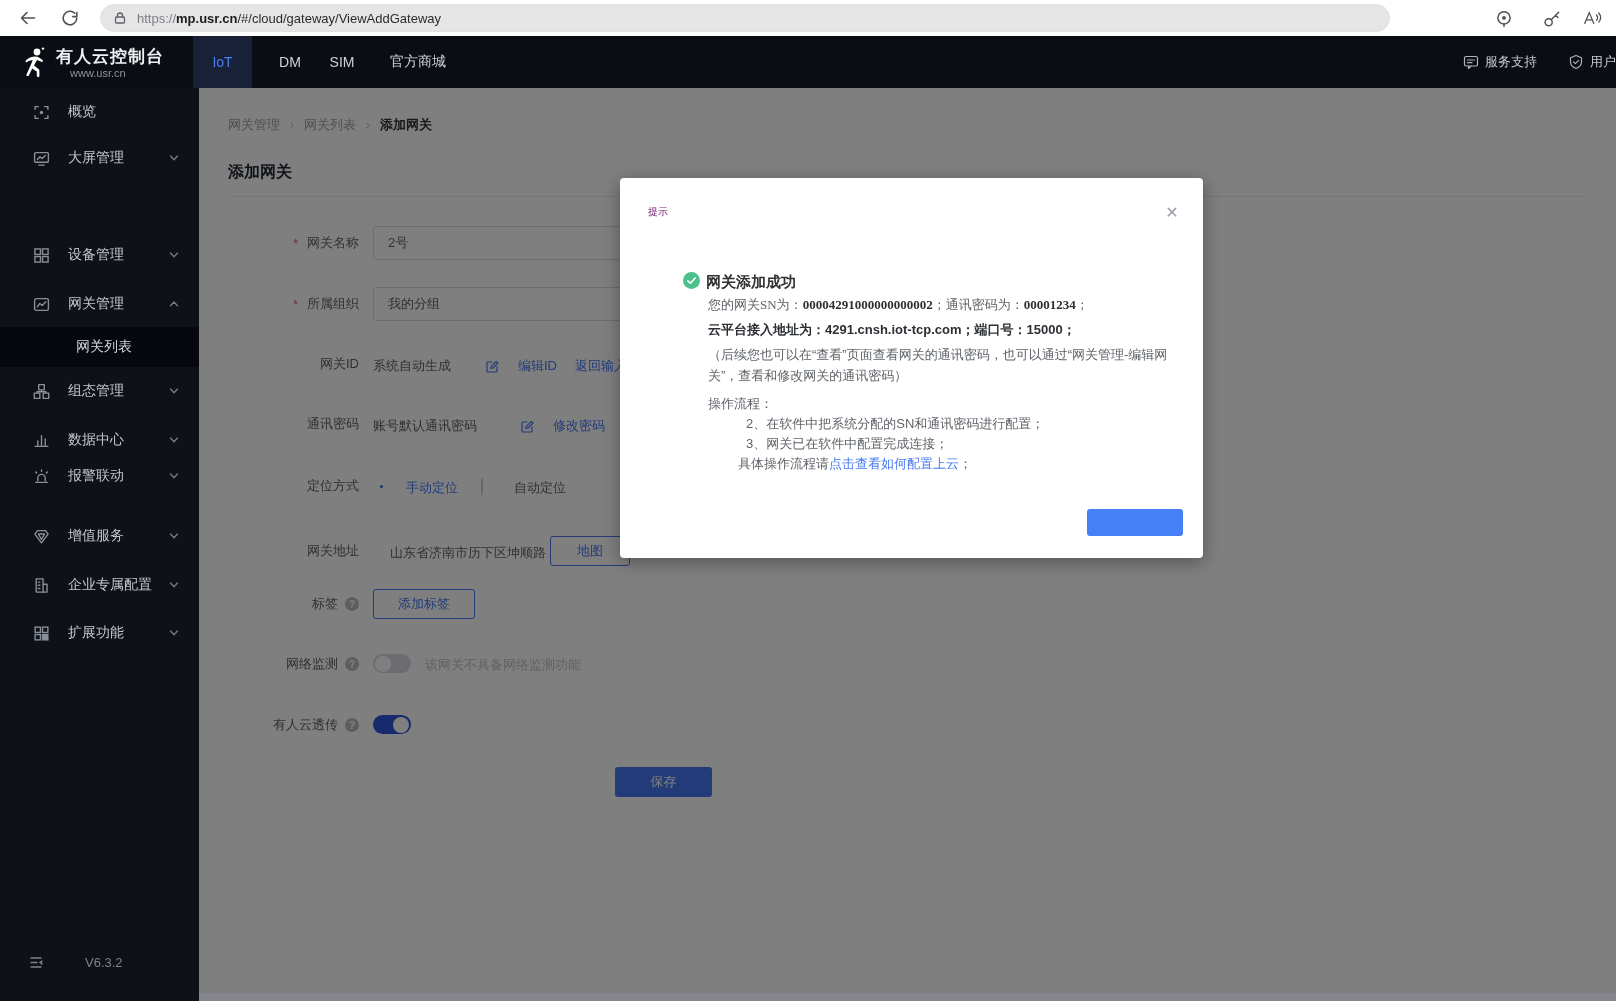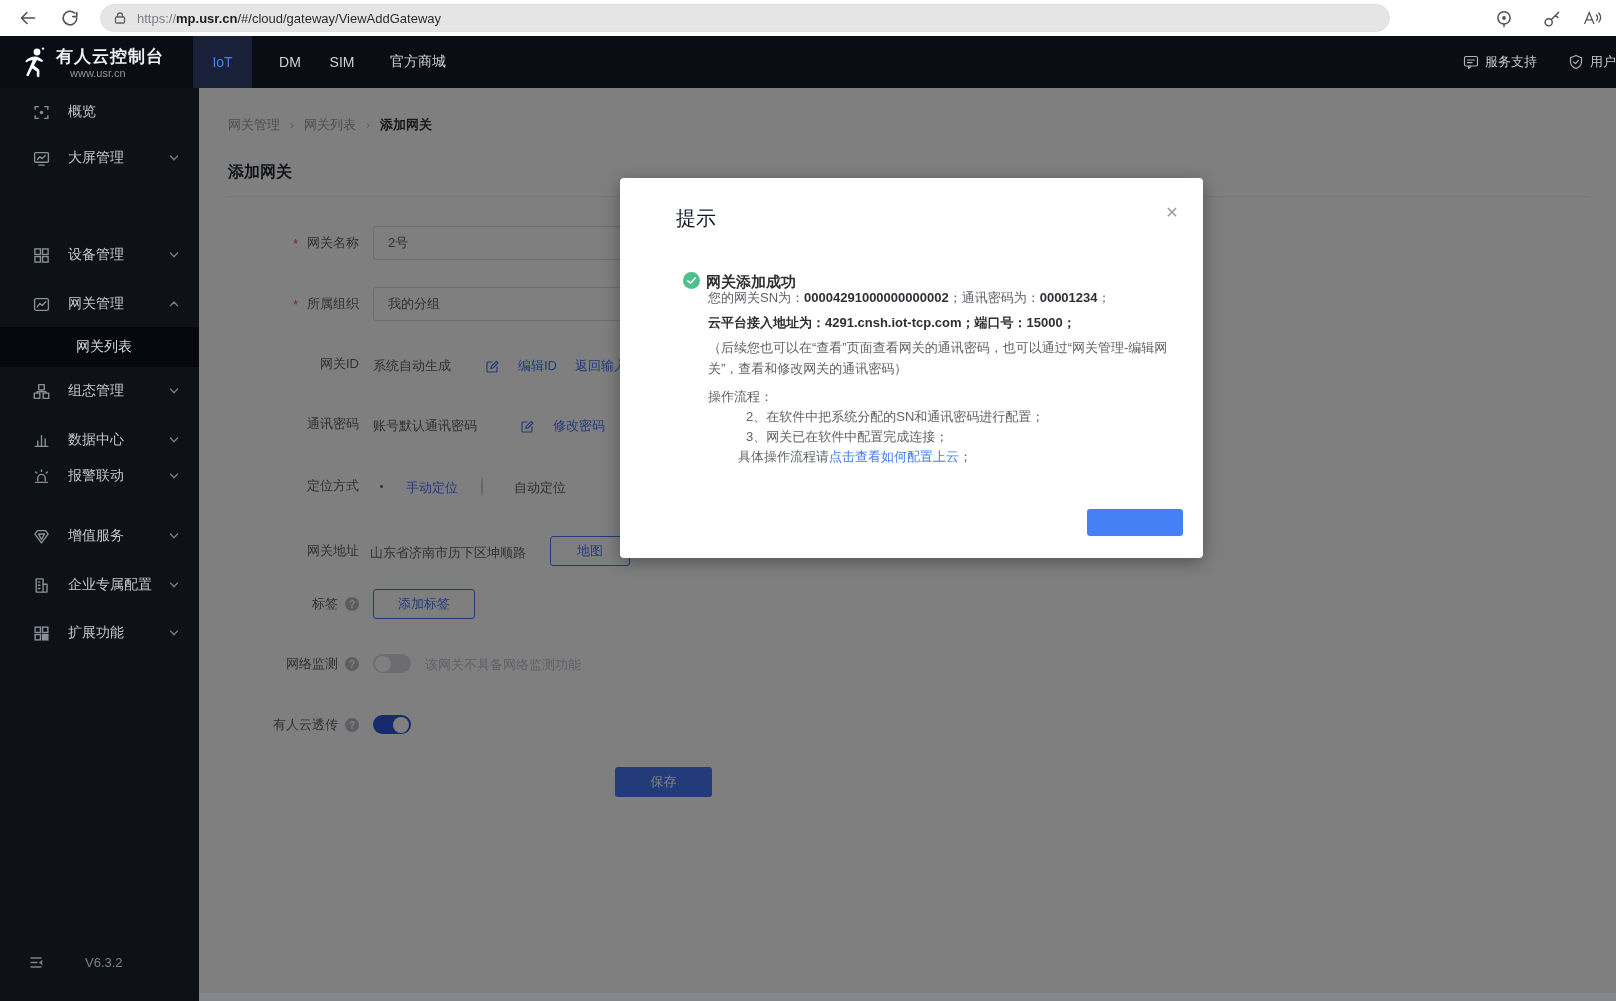"提示" .modal-title { color: #0f172a -> #701a75; font-size: 20px -> 10px; margin-left: 28px -> none }
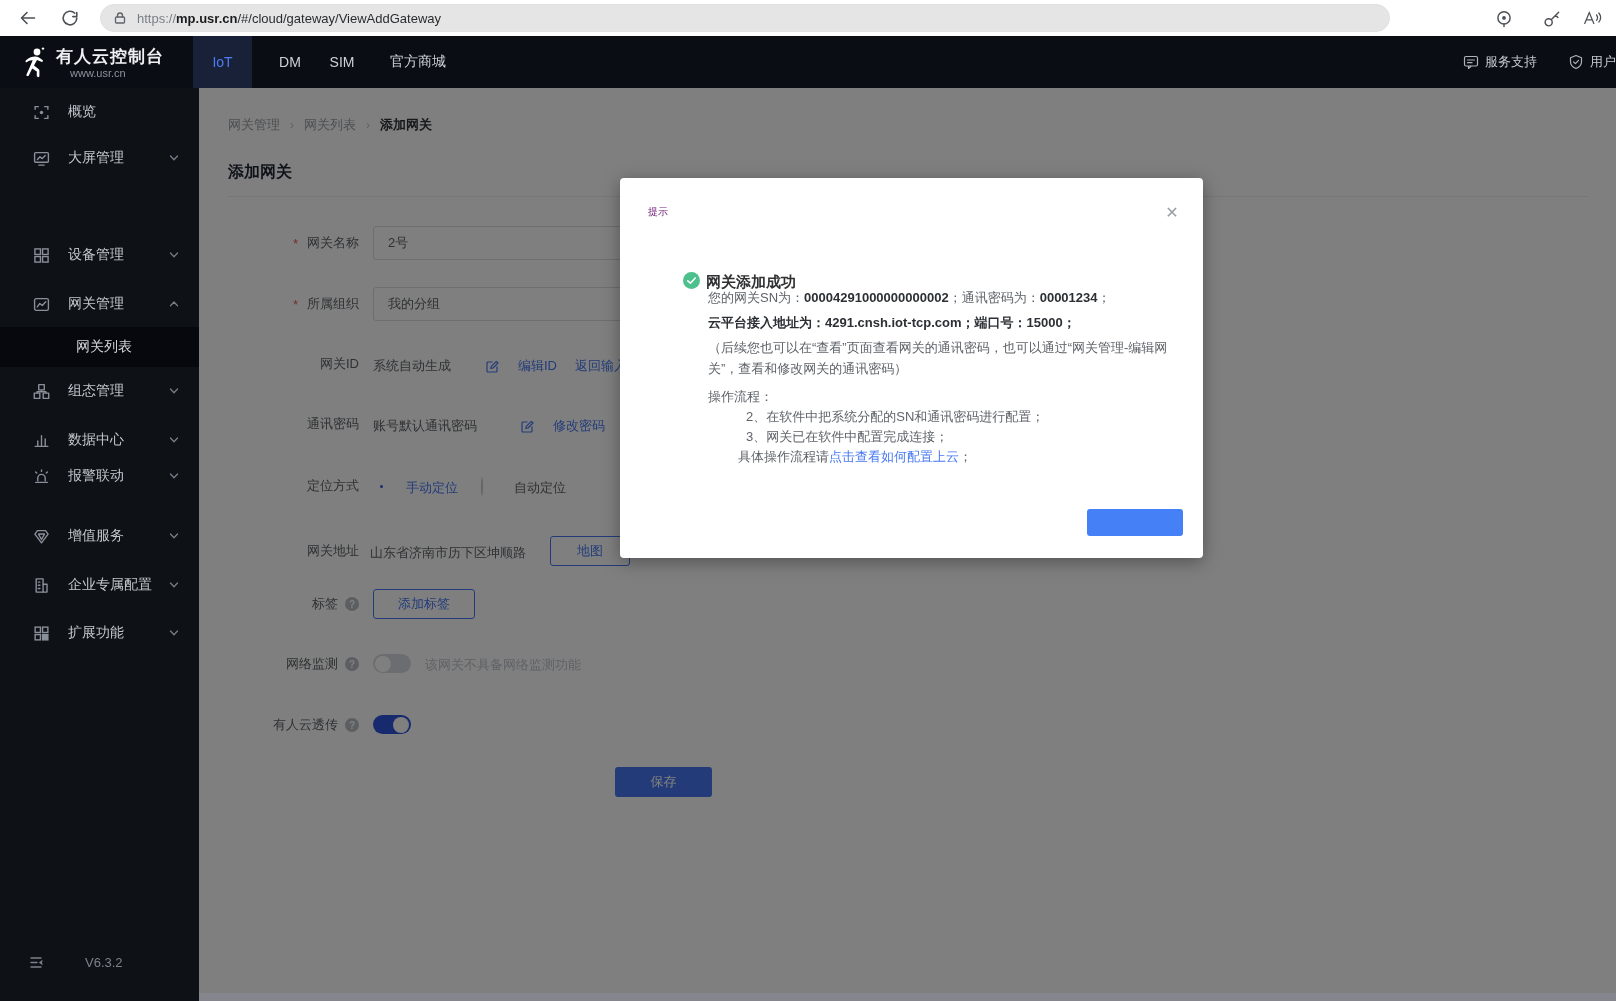"您的网关SN为：00004291000000000002；通讯密码为：00001" .m-line1 { font-family: none -> Liberation Serif, serif; margin-top: 0 -> 7px }
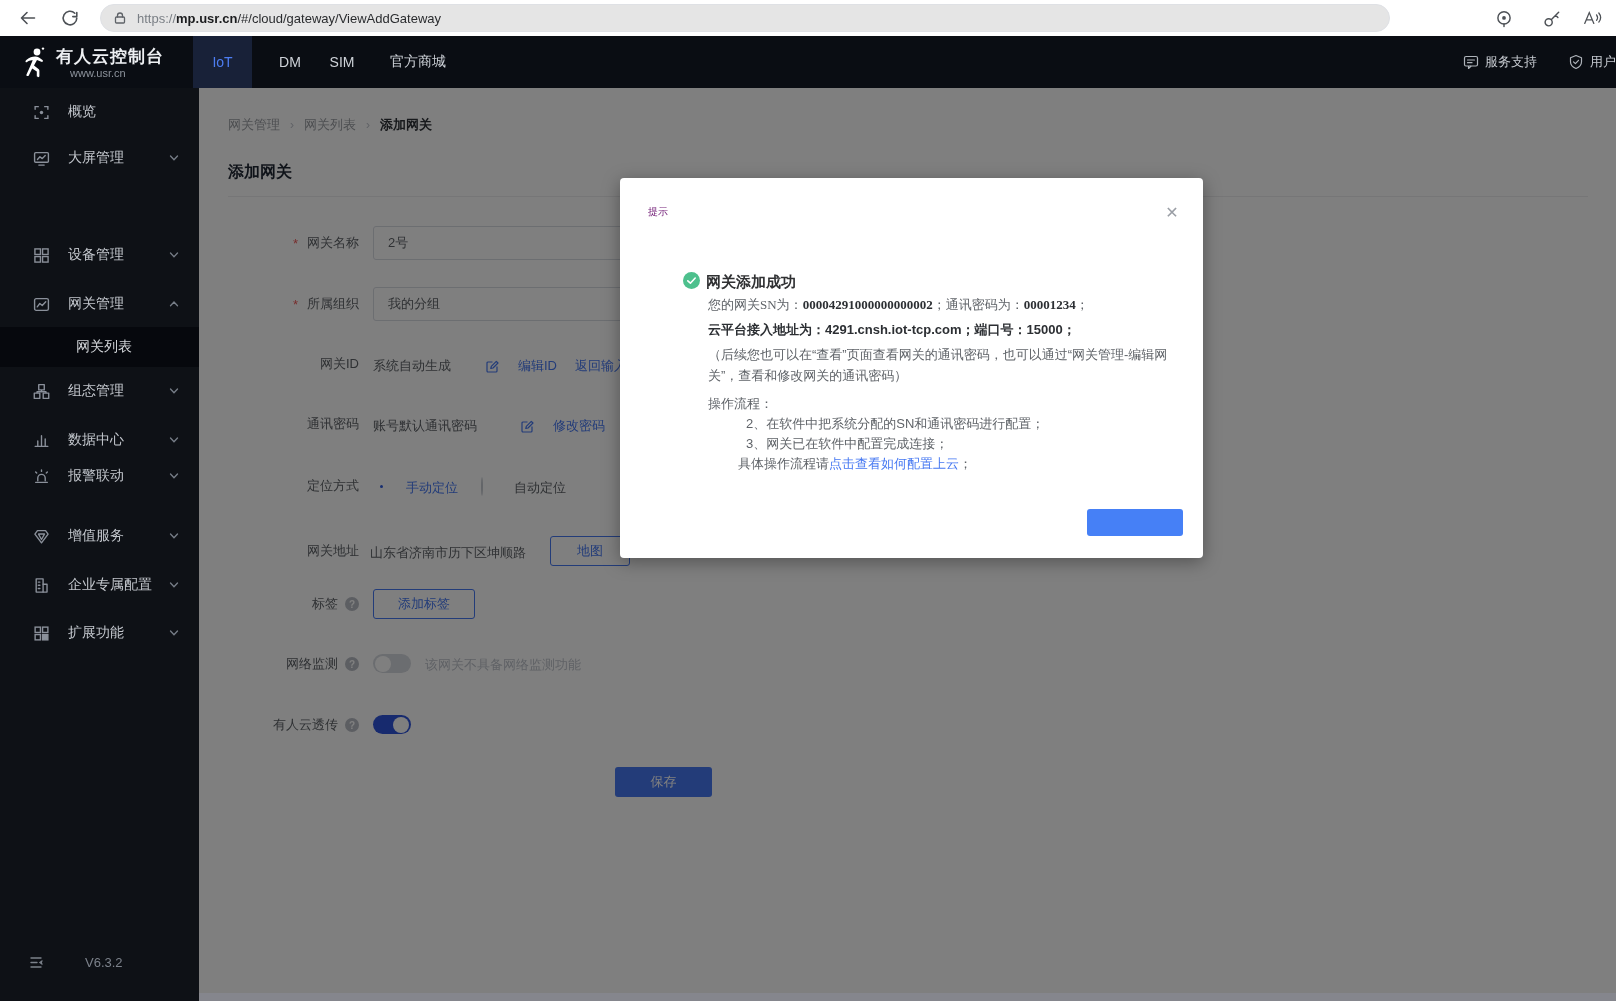"山东省济南市历下区坤顺路" span.ftext { left: 142px -> 162px }
